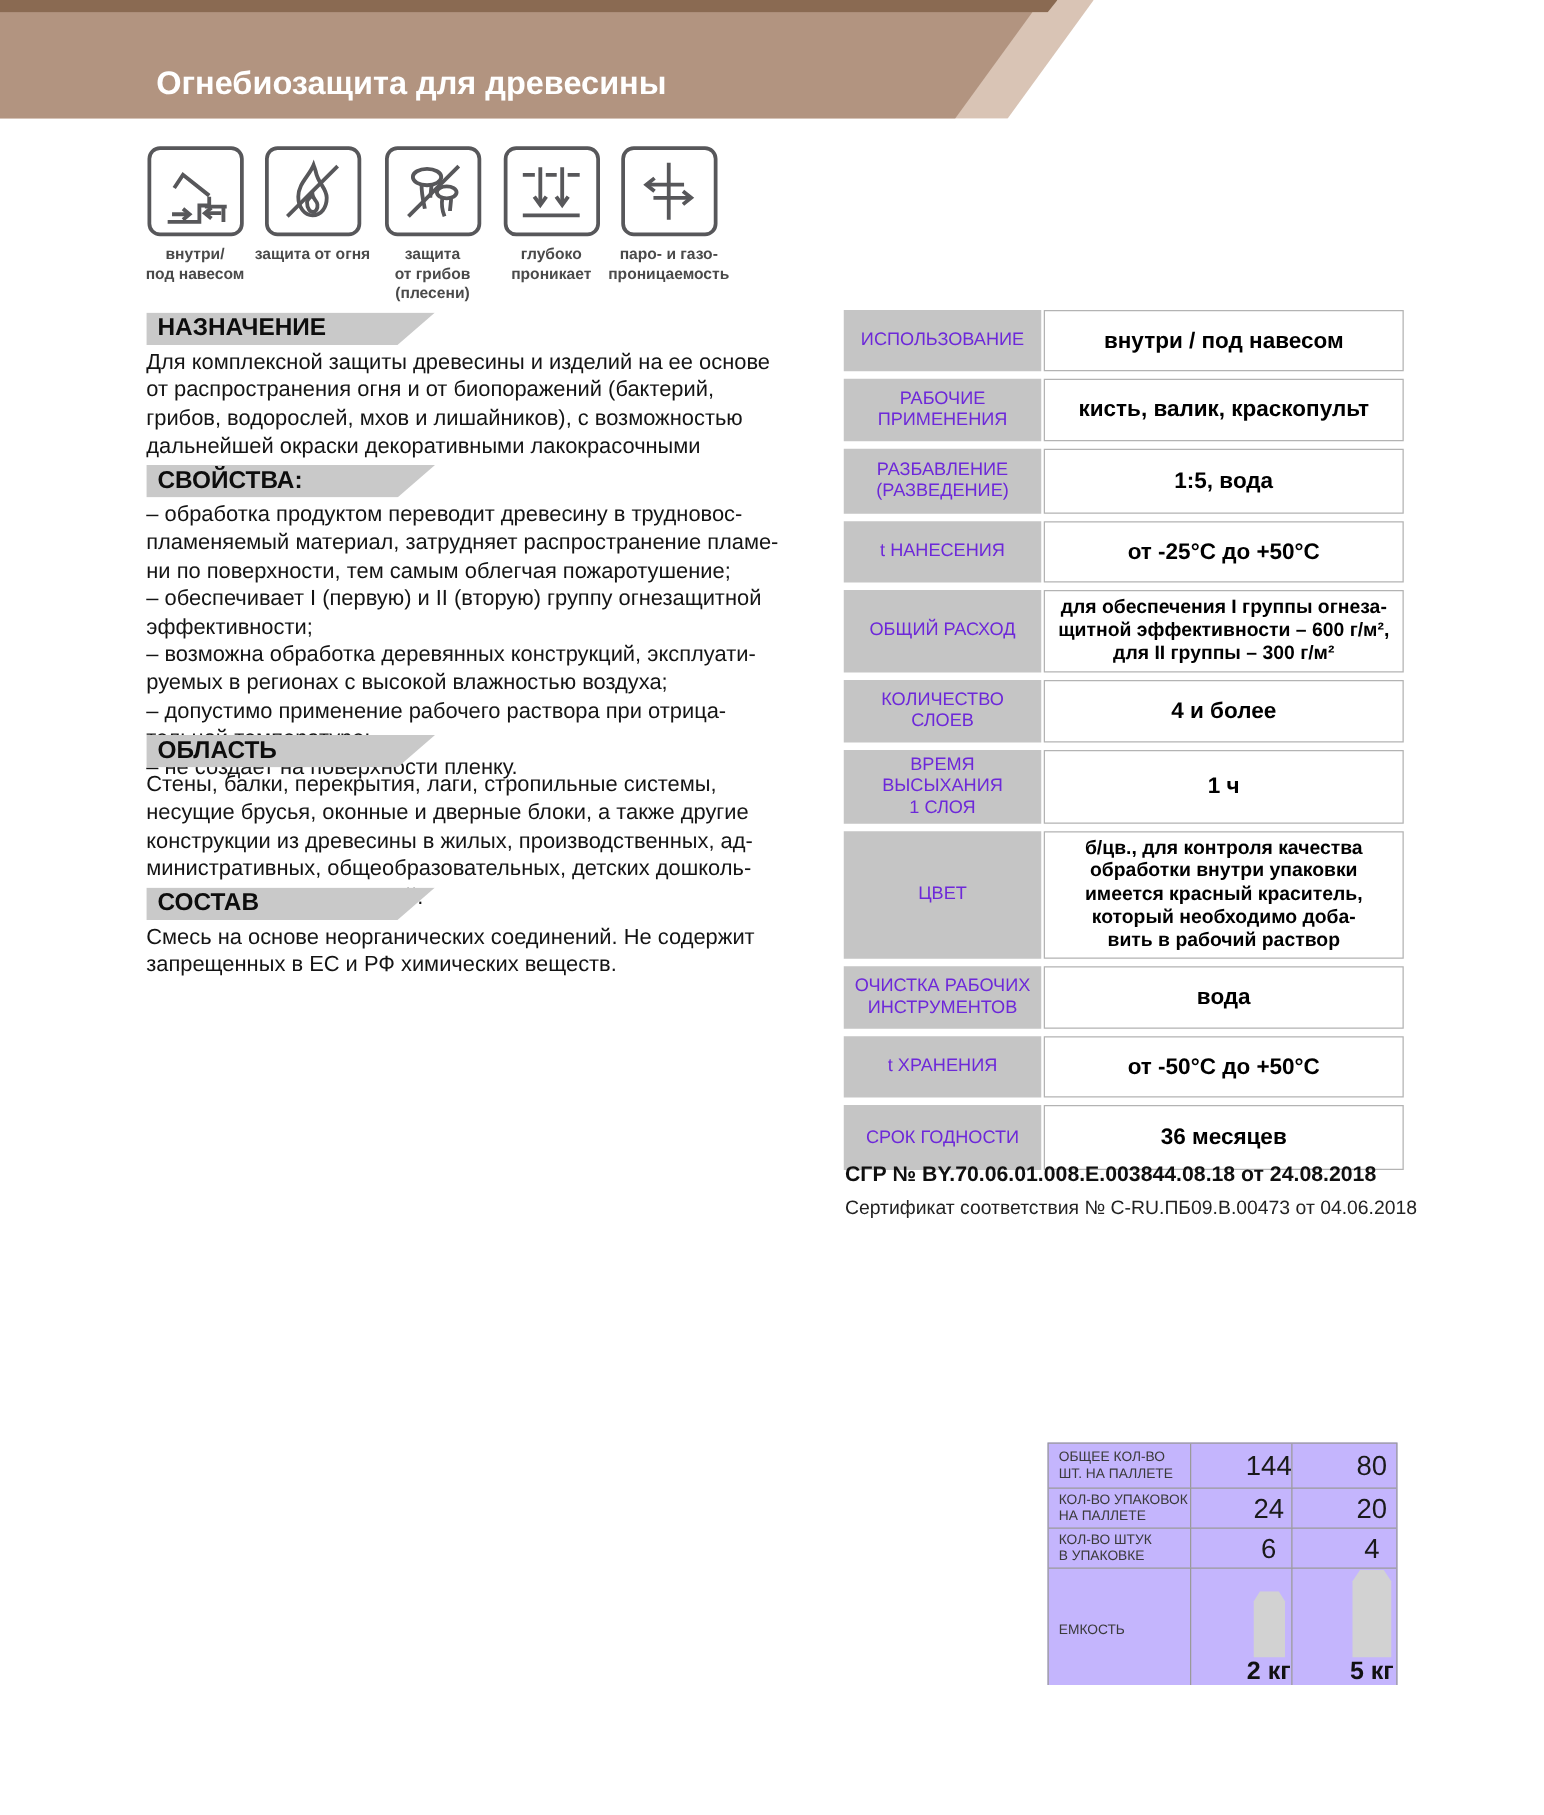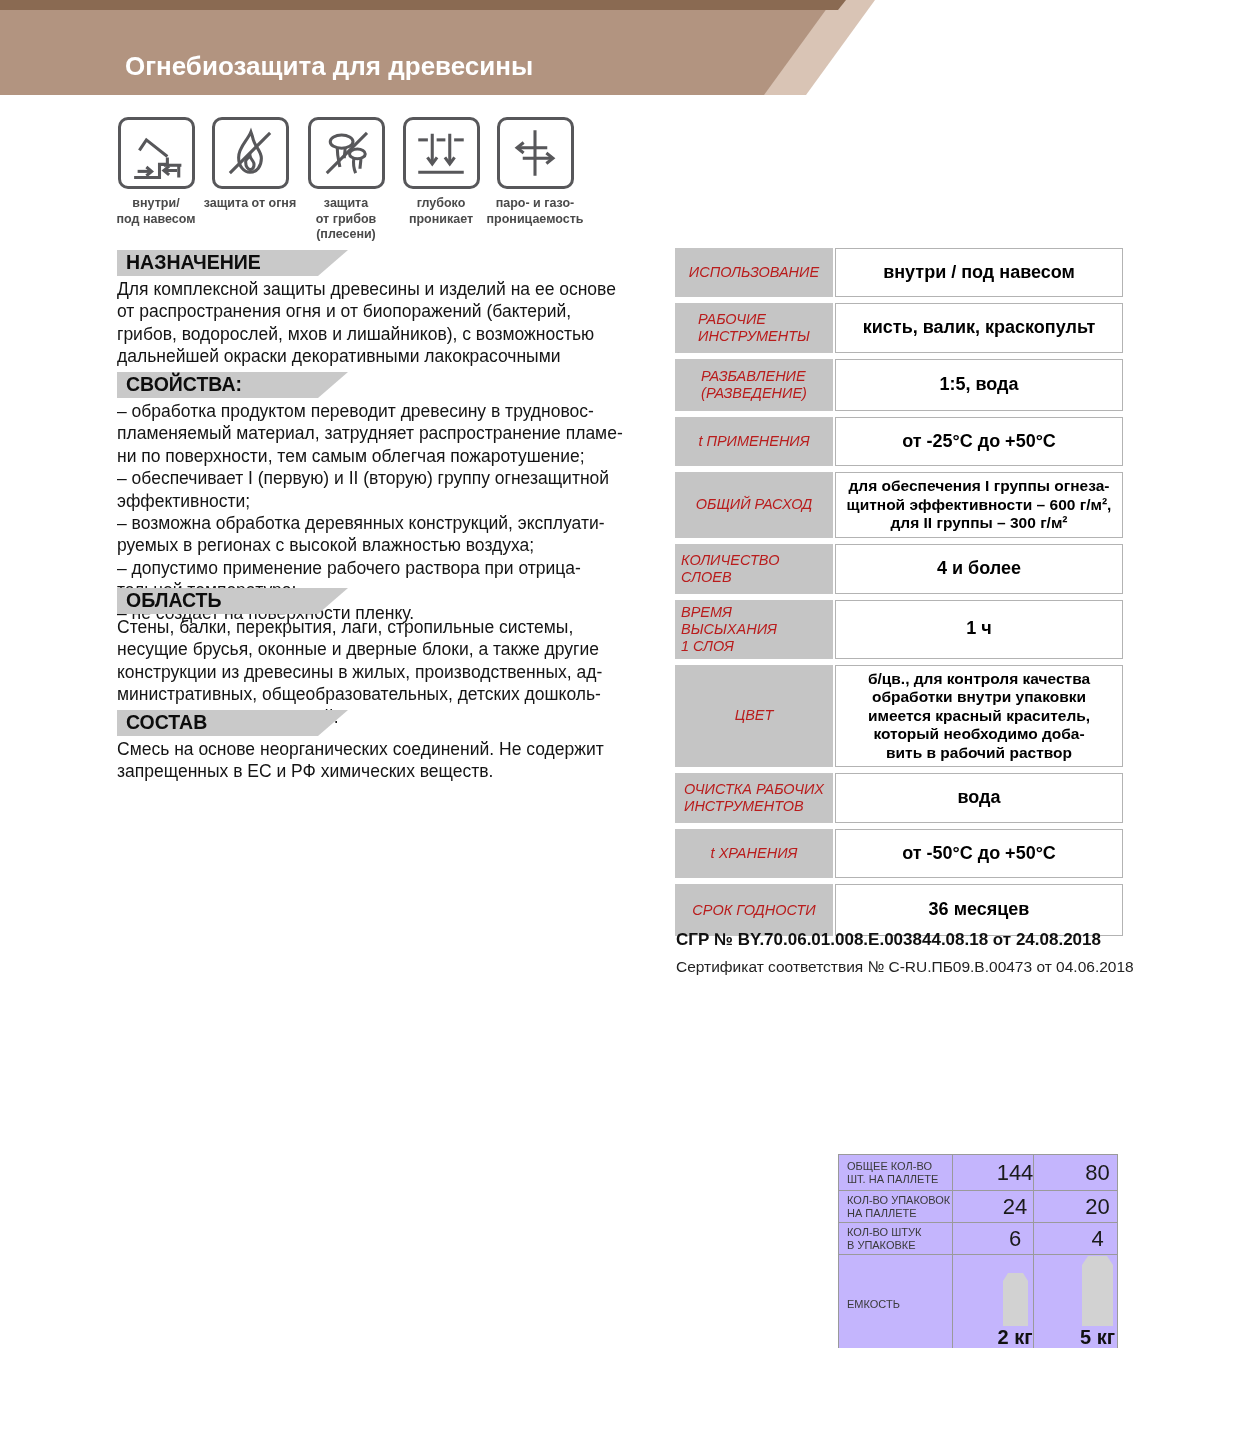"ИСПОЛЬЗОВАНИЕ" .spec-label { color: #b91c1c -> #6d28d9; font-style: italic -> none; text-align: none -> center }
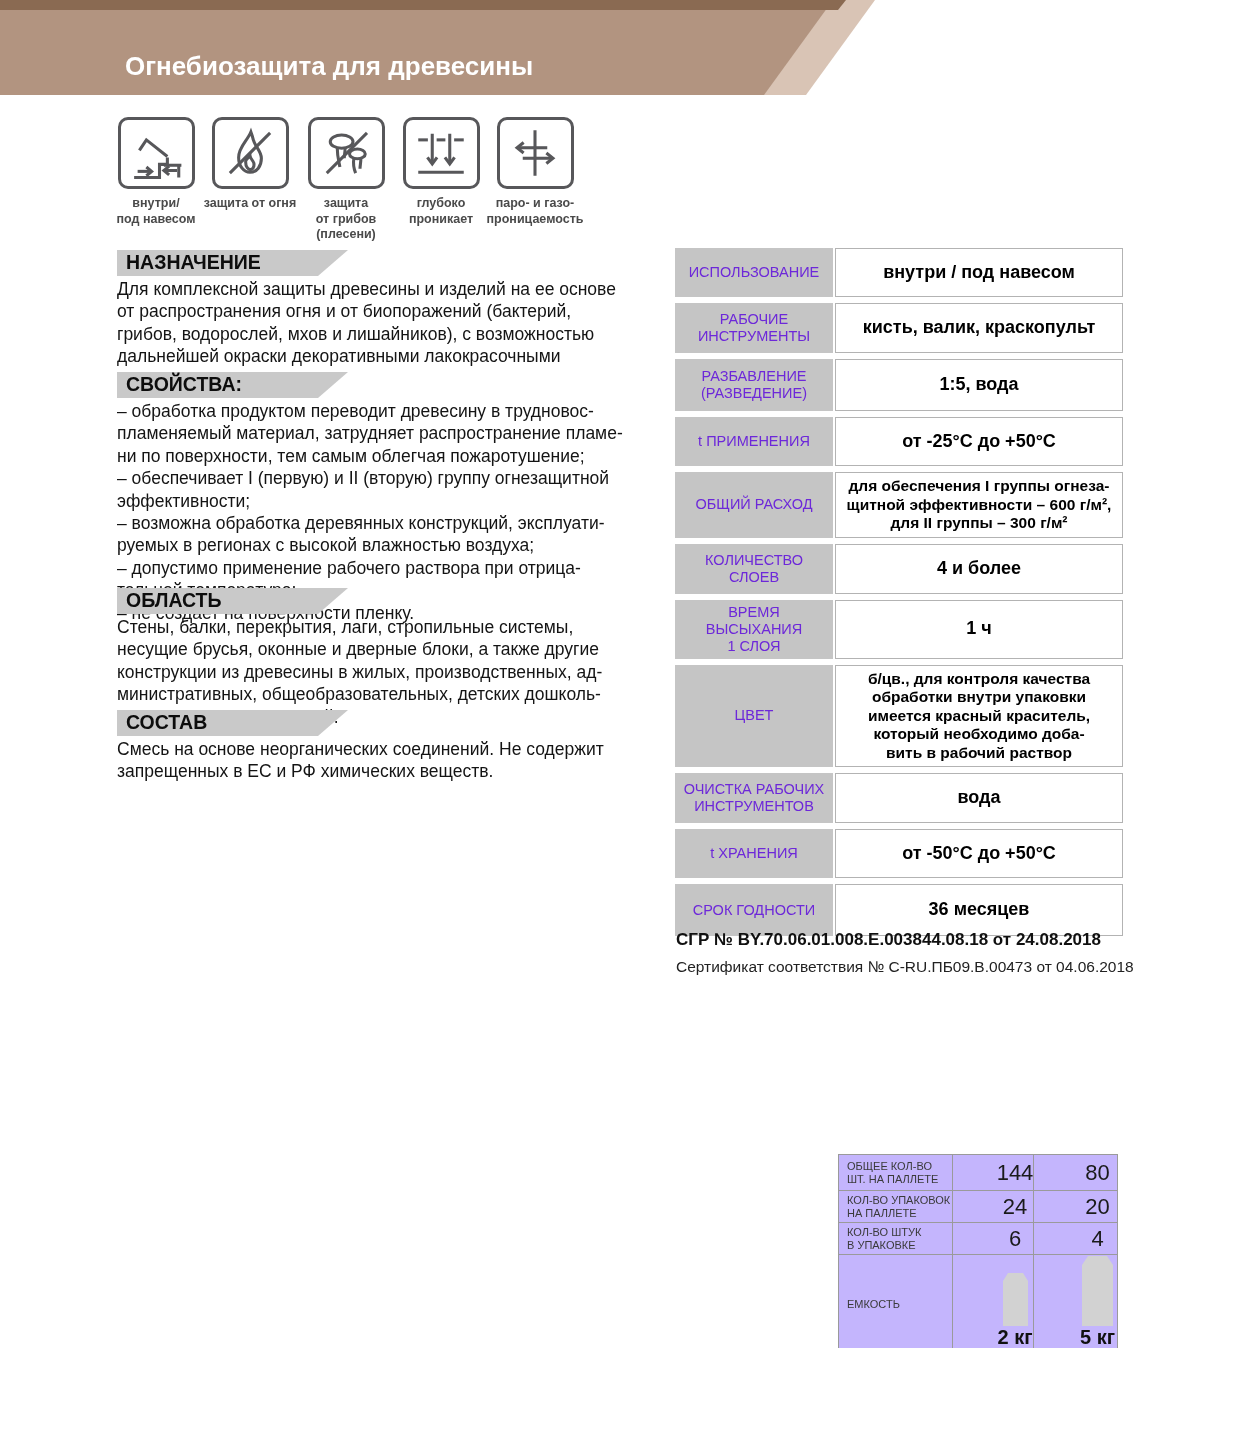"РАБОЧИЕ" div.spec-label { text: ИНСТРУМЕНТЫ -> ПРИМЕНЕНИЯ }
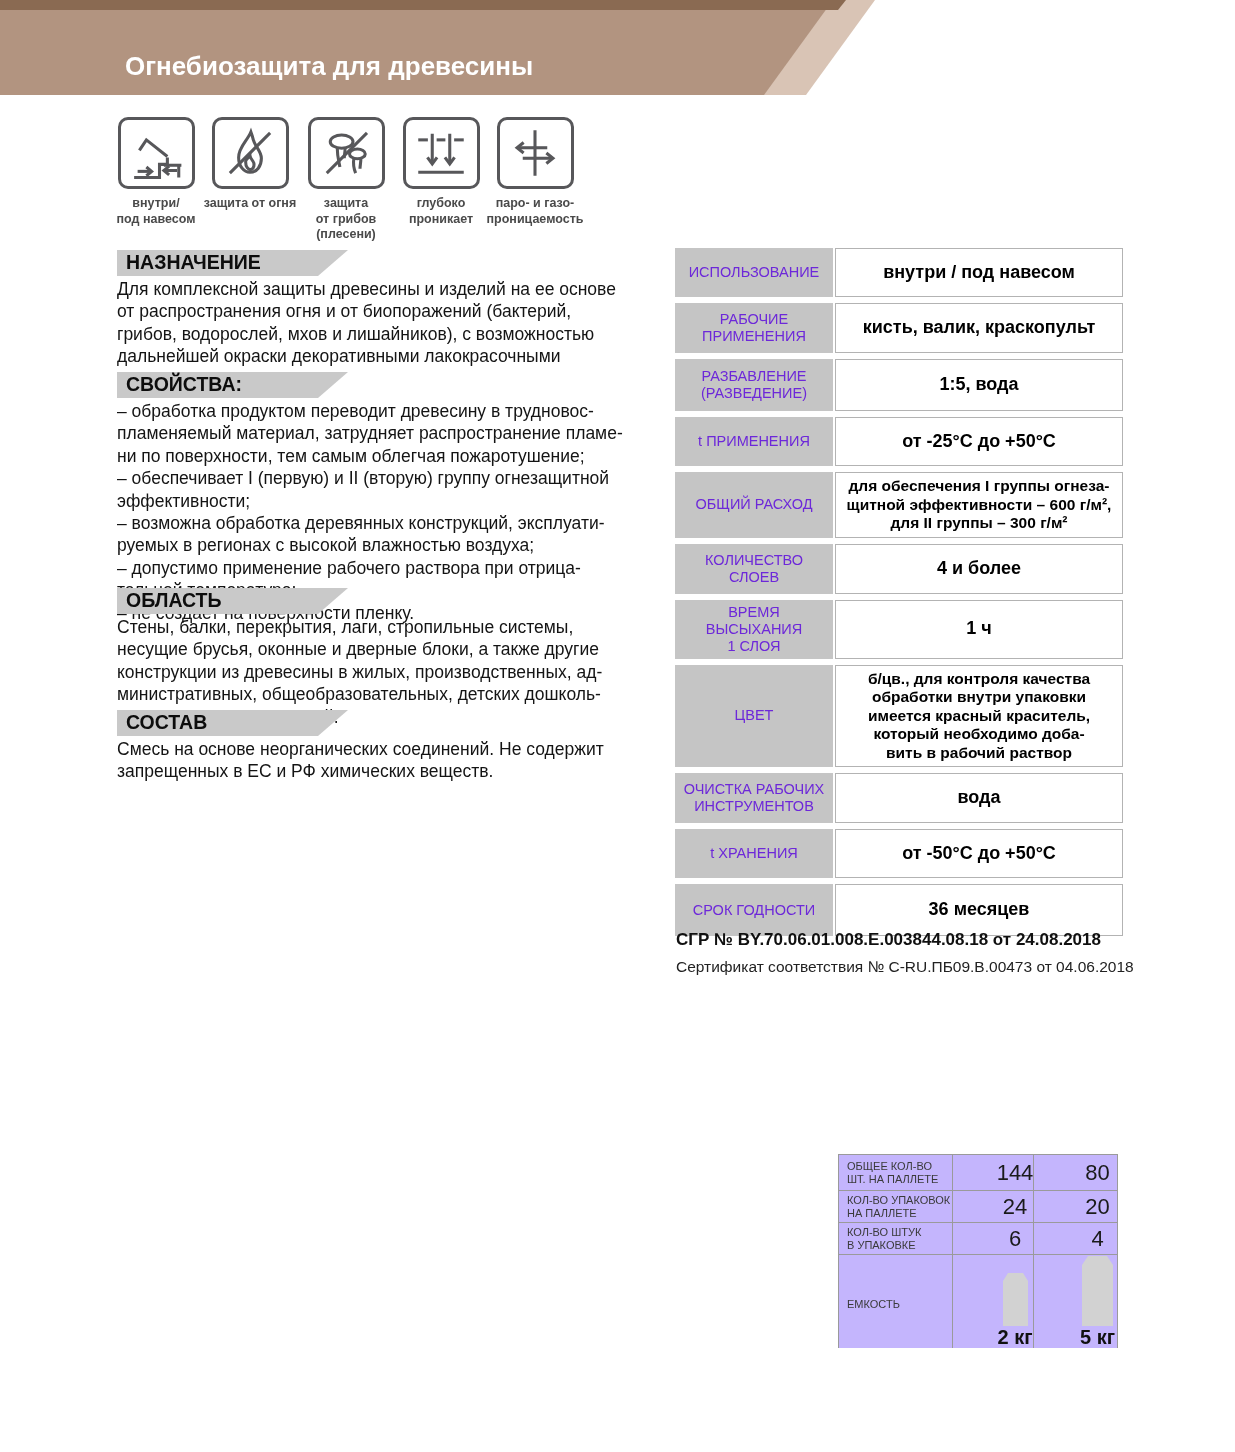"t ПРИМЕНЕНИЯ" div.spec-label { text: ПРИМЕНЕНИЯ -> НАНЕСЕНИЯ }
